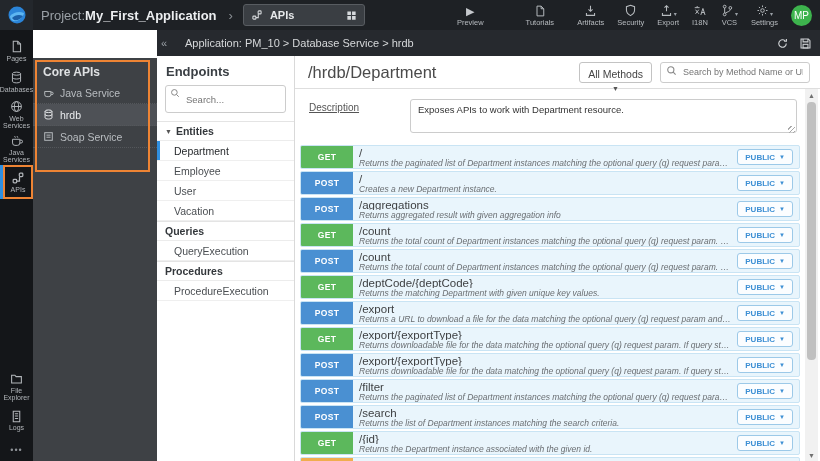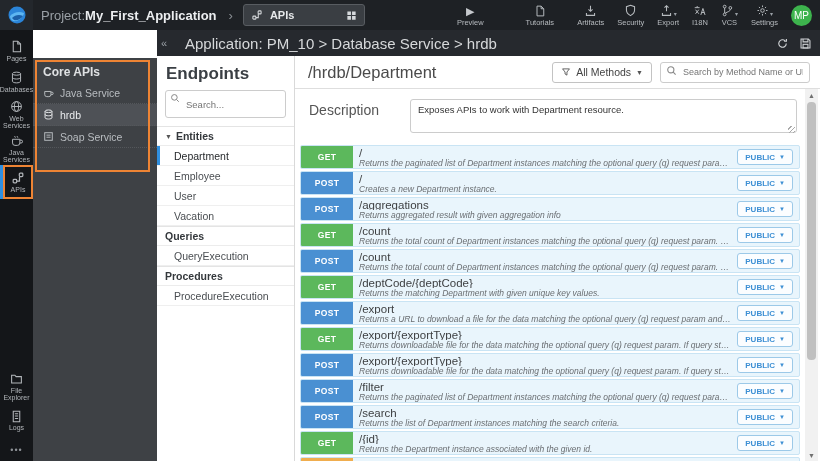"Application: PM_10 > Database Service" .crumb-text { font-size: 15px -> 11px }
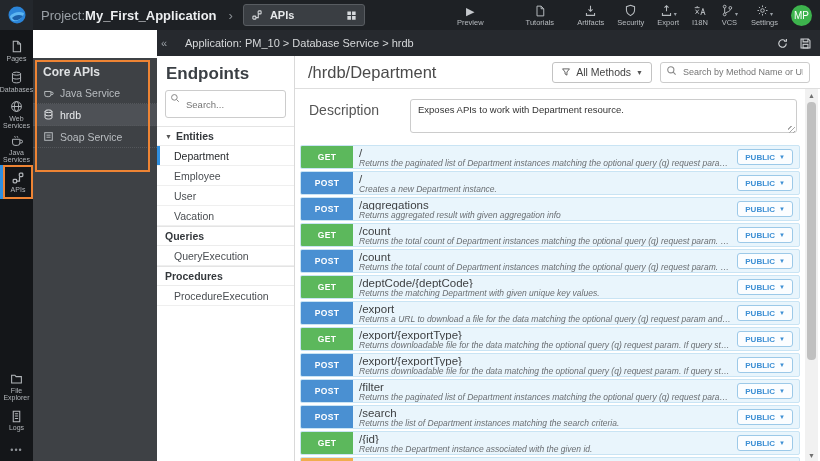"Endpoints" .ep-title { font-size: 17px -> 13px }
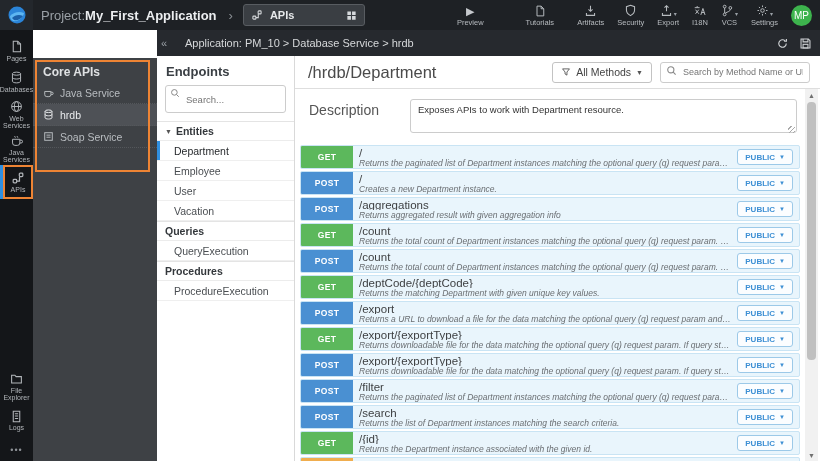"All Methods" .methods-btn { flex-direction: none -> column }
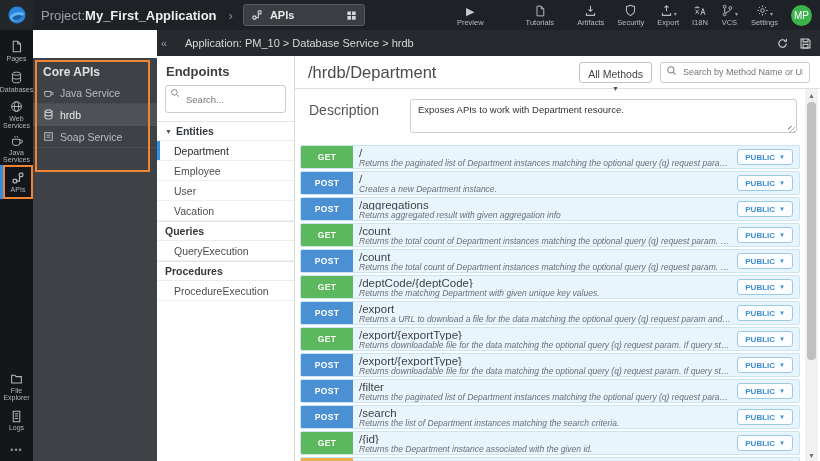"Description" .desc-label { font-size: 14px -> 10px; text-decoration: none -> underline }
